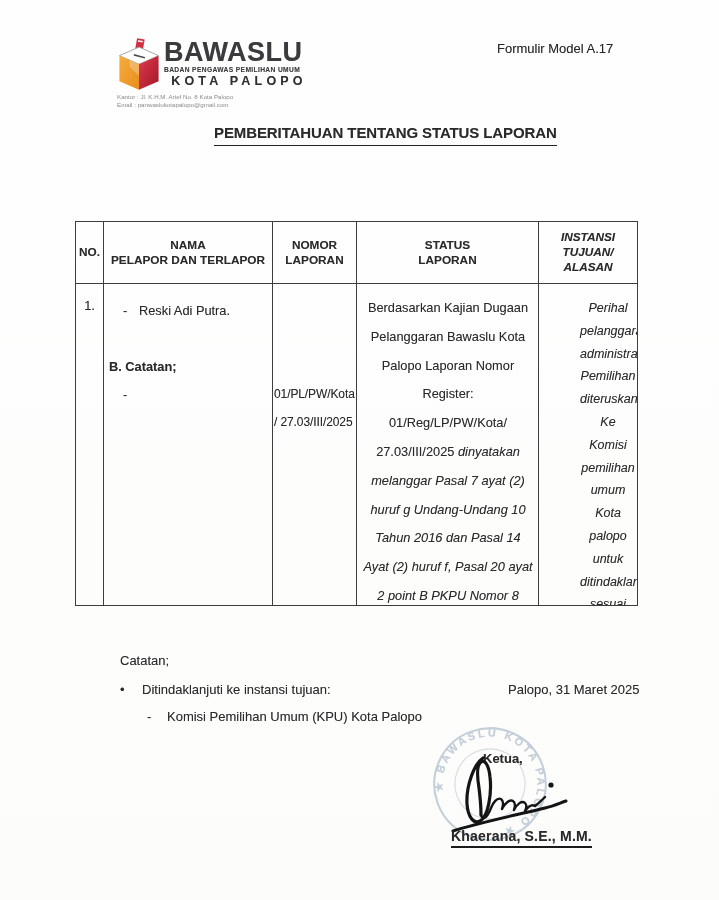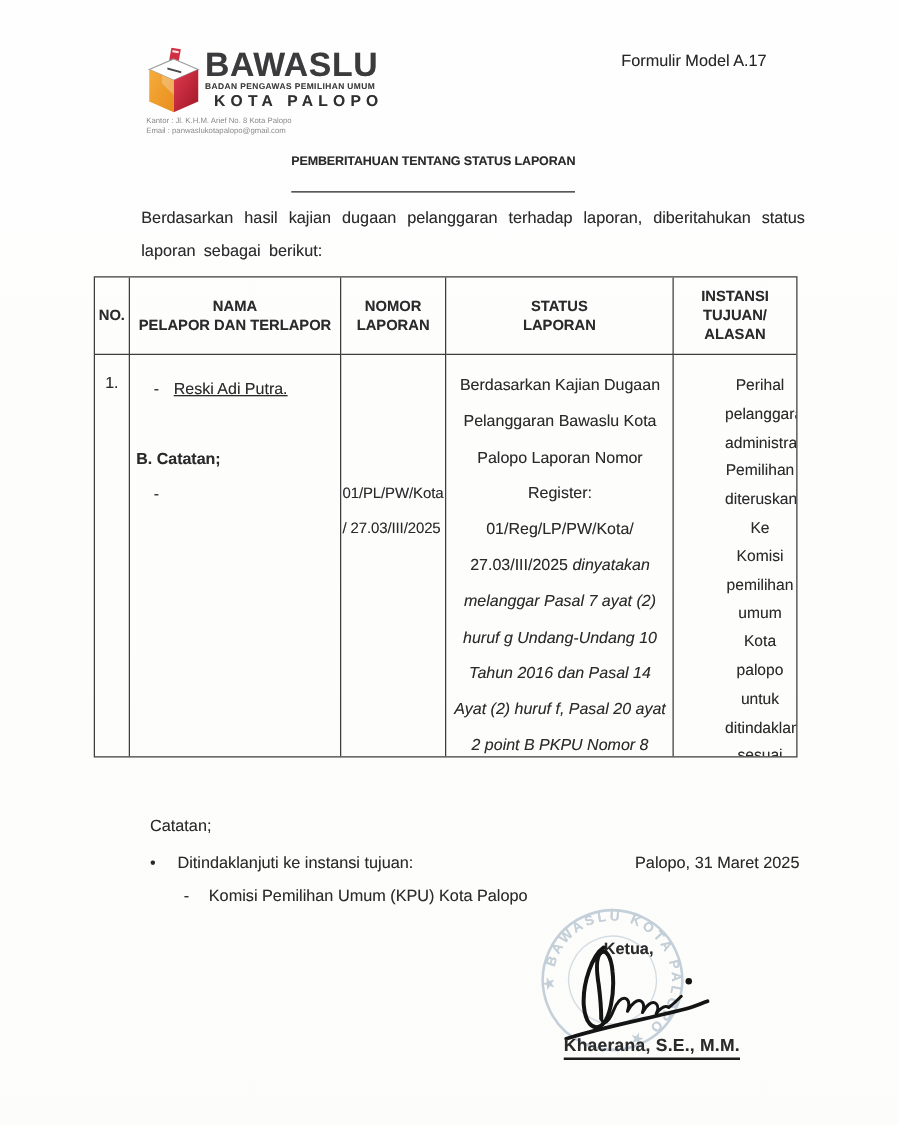"PEMBERITAHUAN TENTANG STATUS LAPORAN" .doc-title { font-size: 10px -> 15px; margin-left: 19px -> none; padding-bottom: 18px -> 4px }
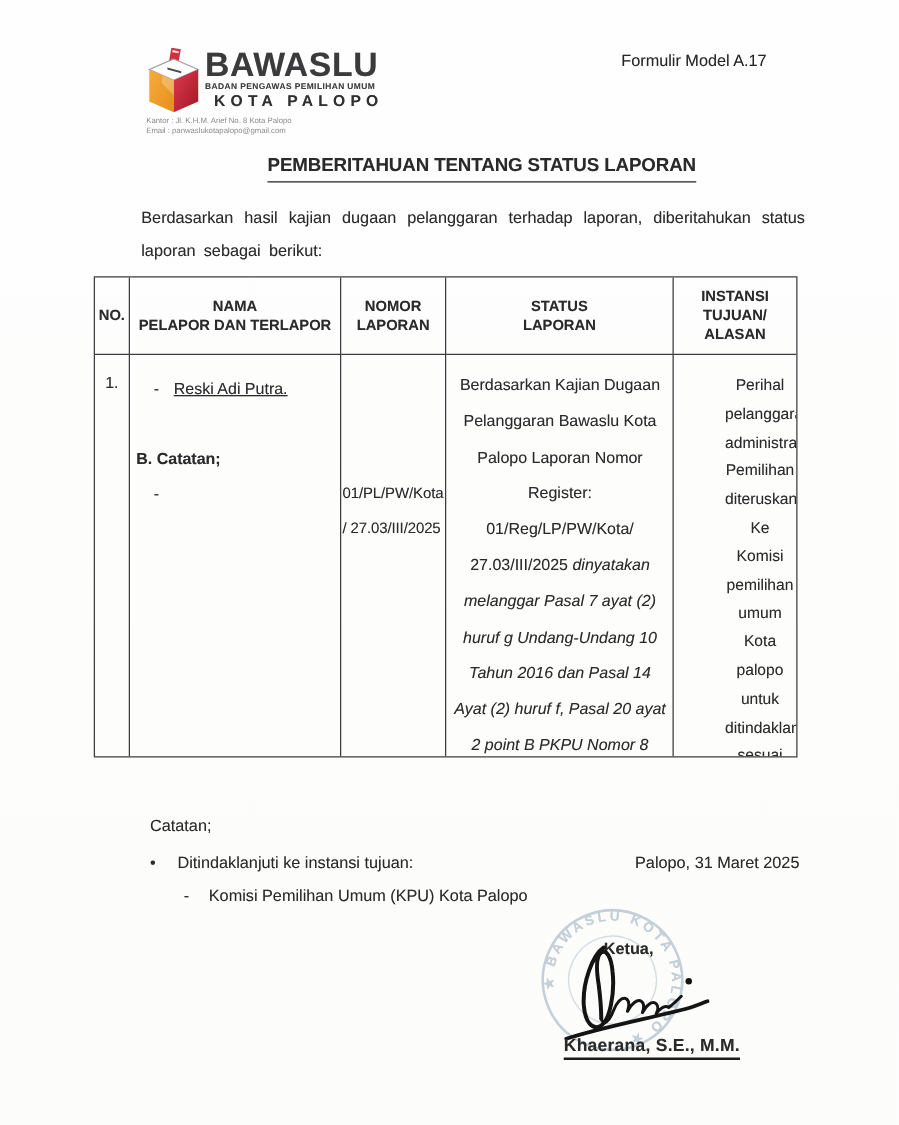"Berdasarkan hasil kajian dugaan" p.intro { html: <p>Berdasarkan hasil kajian dugaan pelanggaran terhadap laporan, diberitahukan status laporan sebagai berikut:</p> -> none }
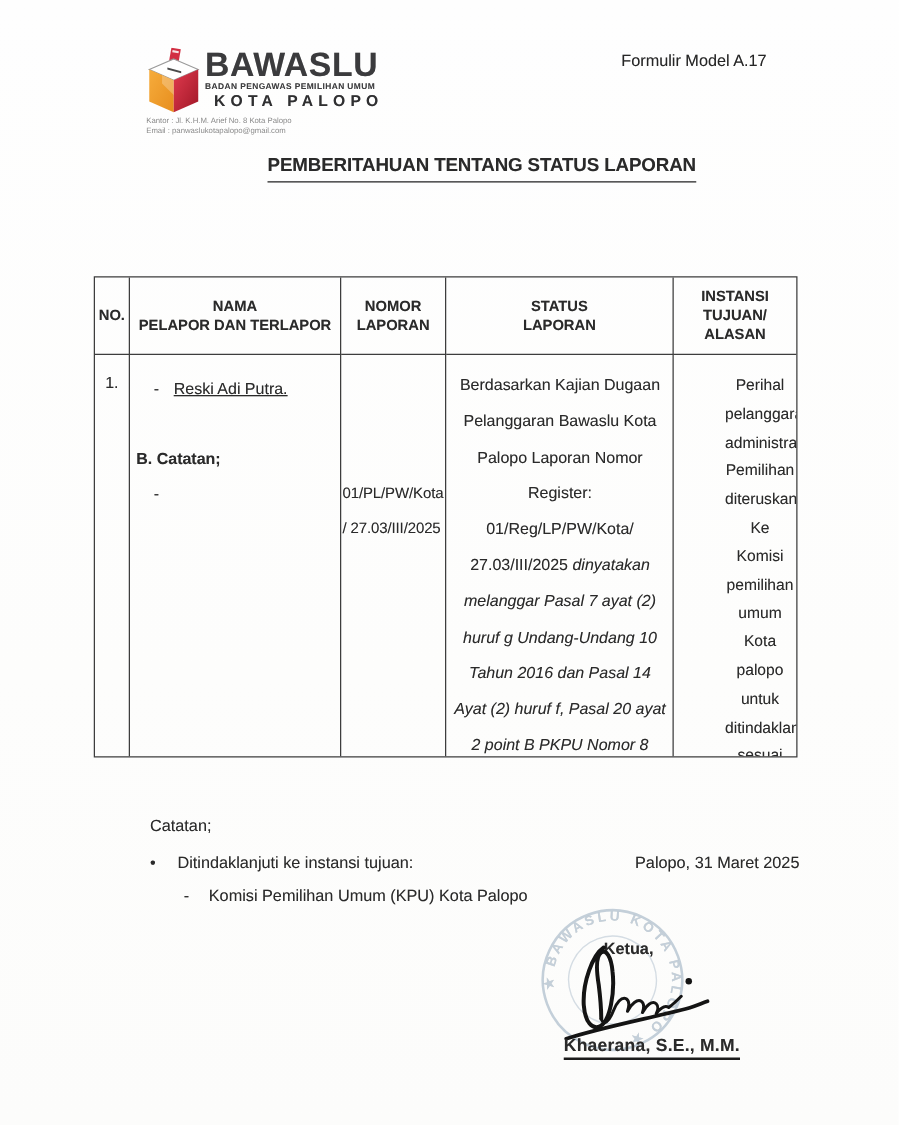"INSTANSI" .c.last { font-style: none -> italic }
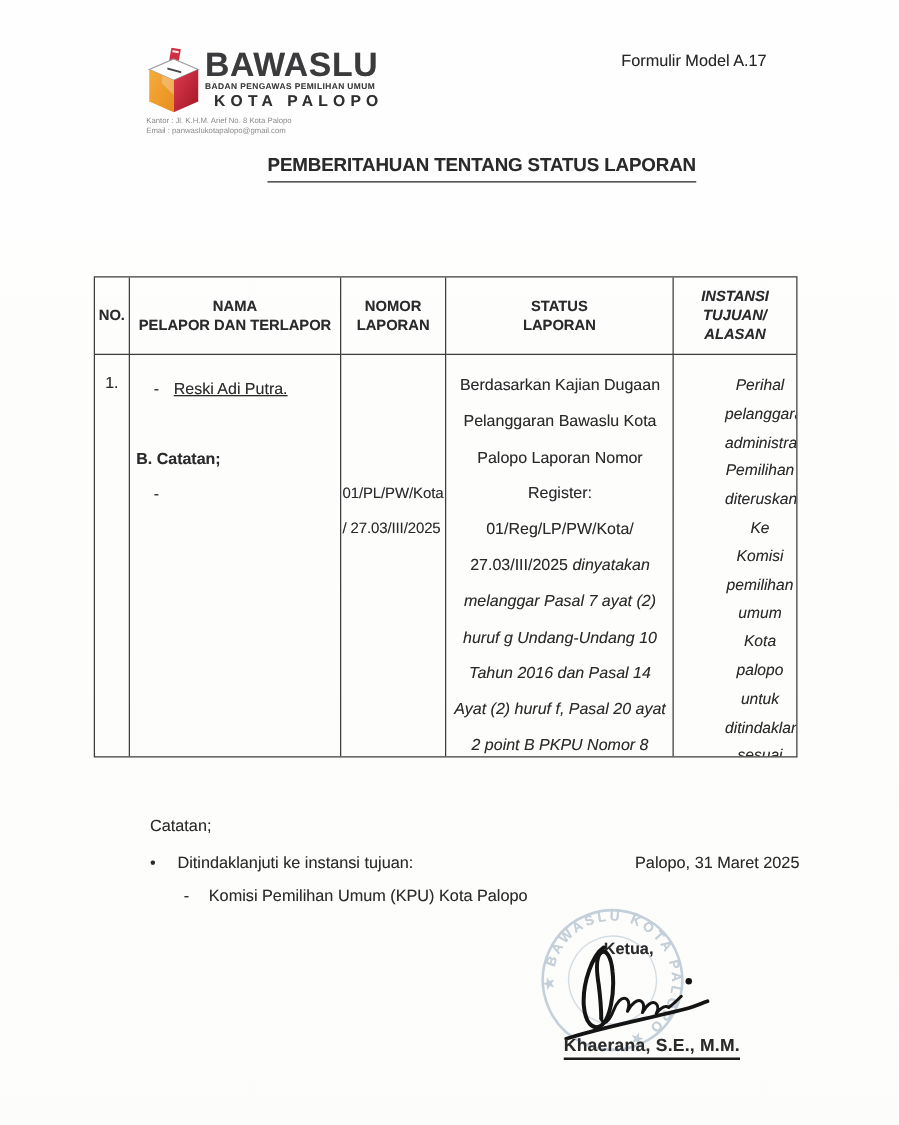"Reski Adi Putra." .dash-row .nm { text-decoration: underline -> none }
